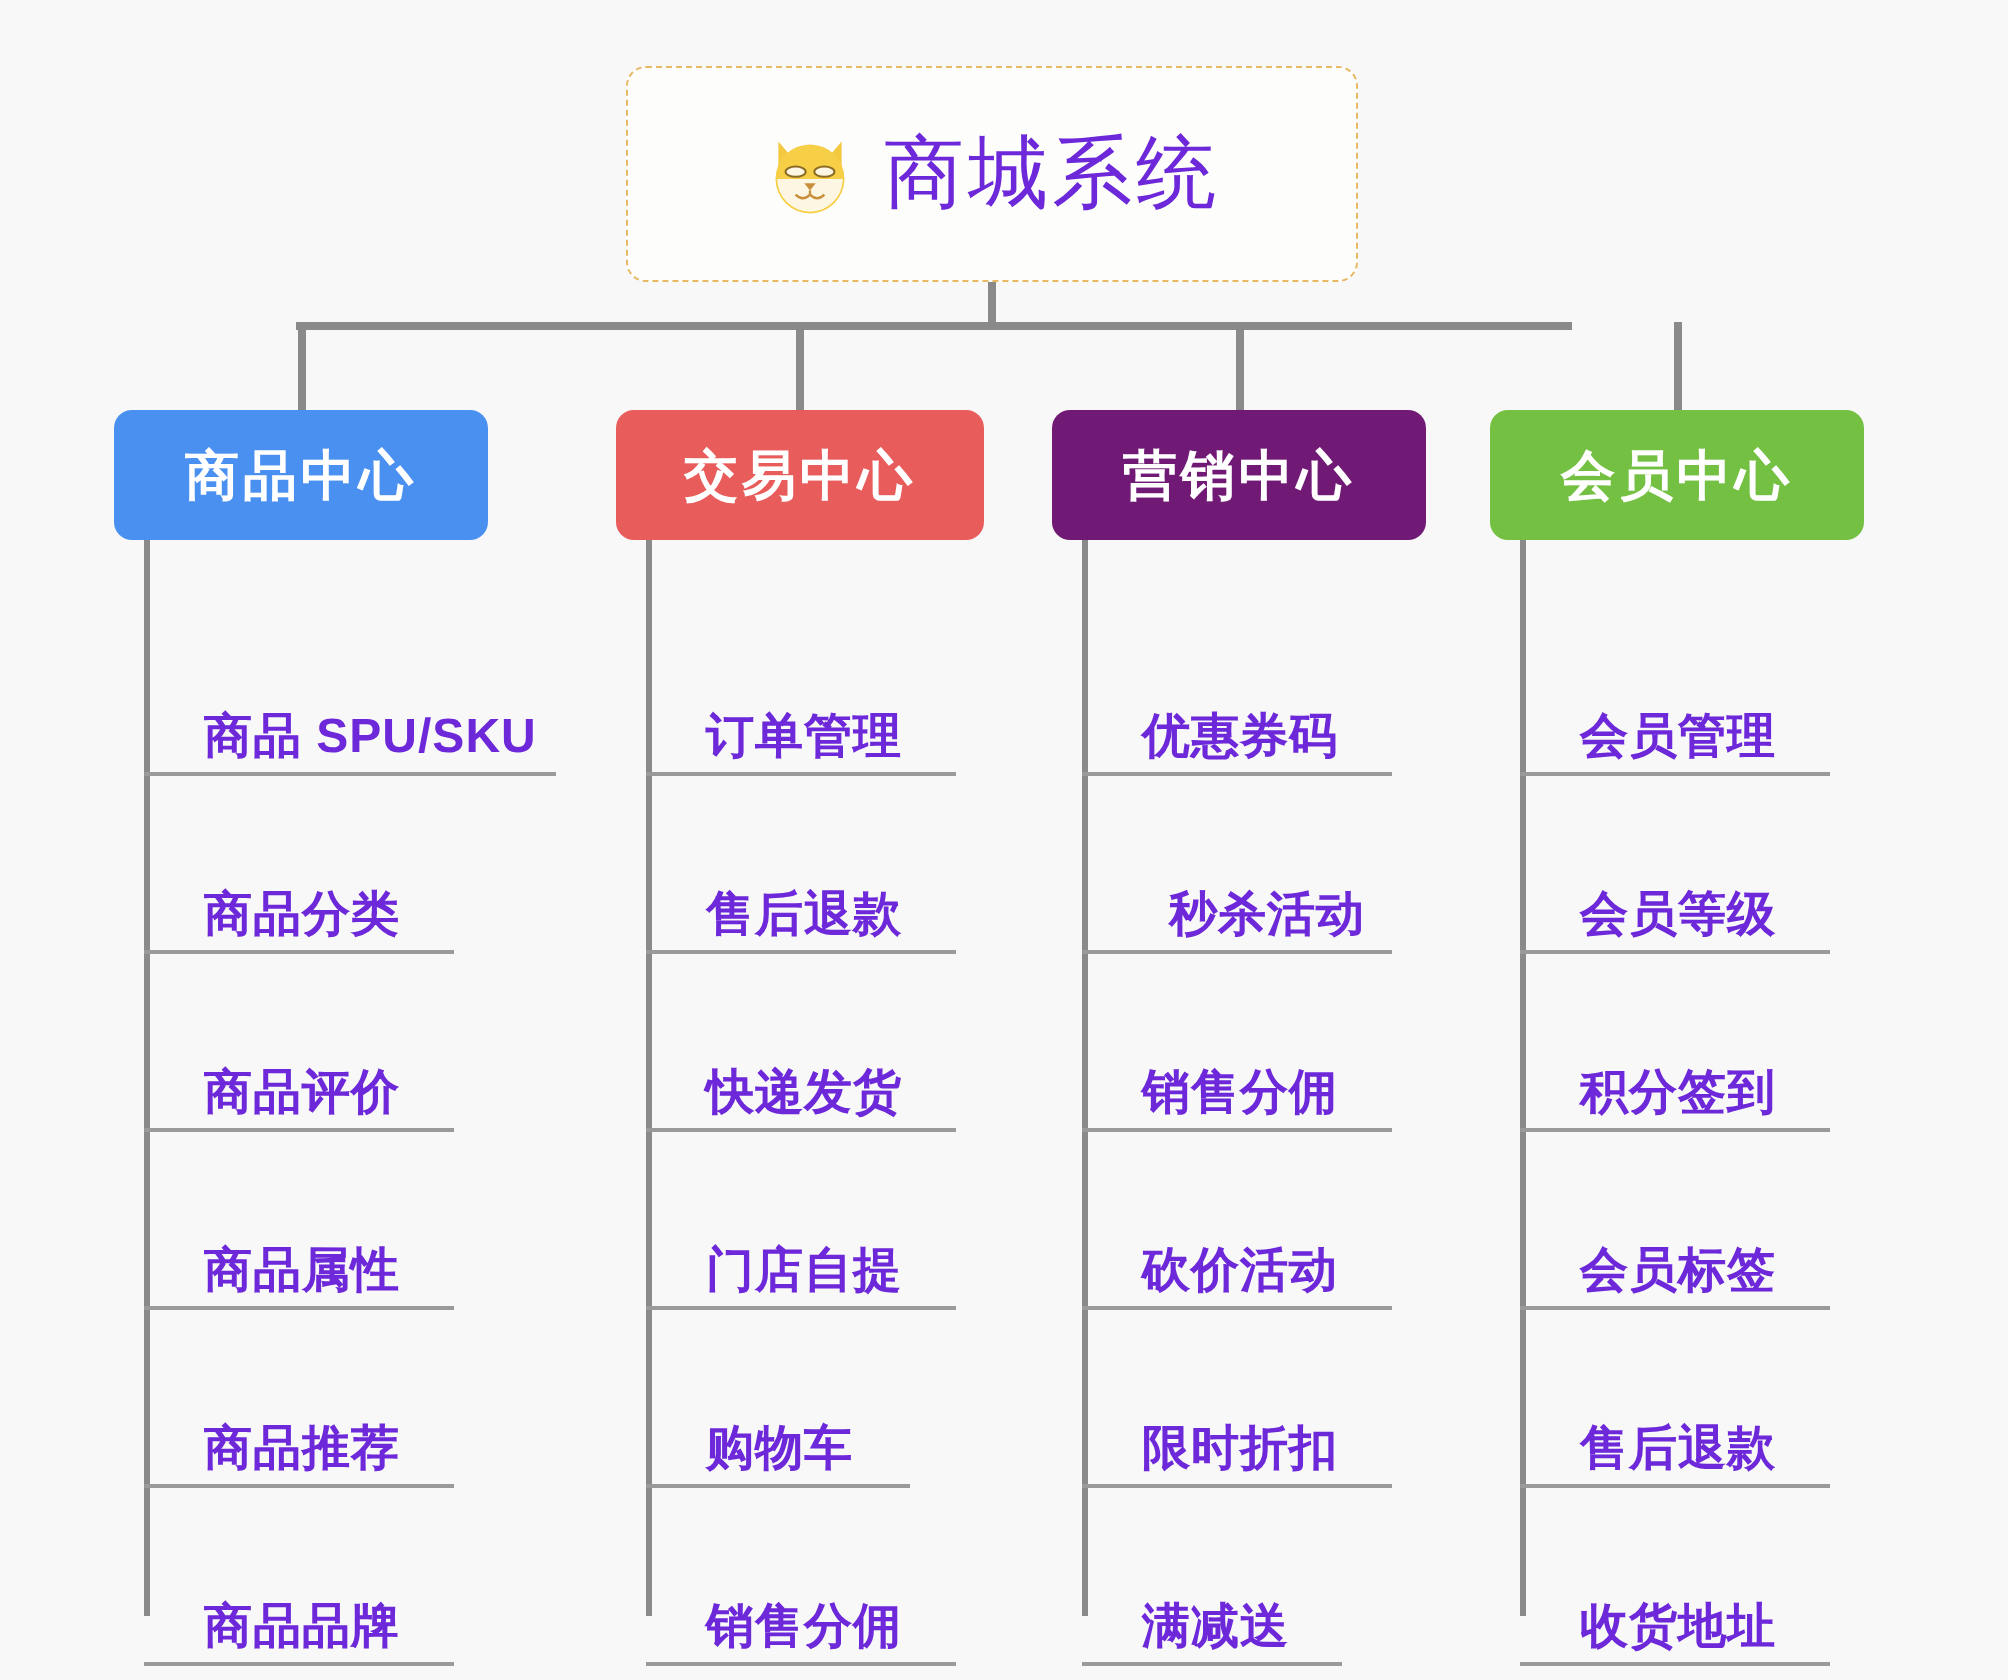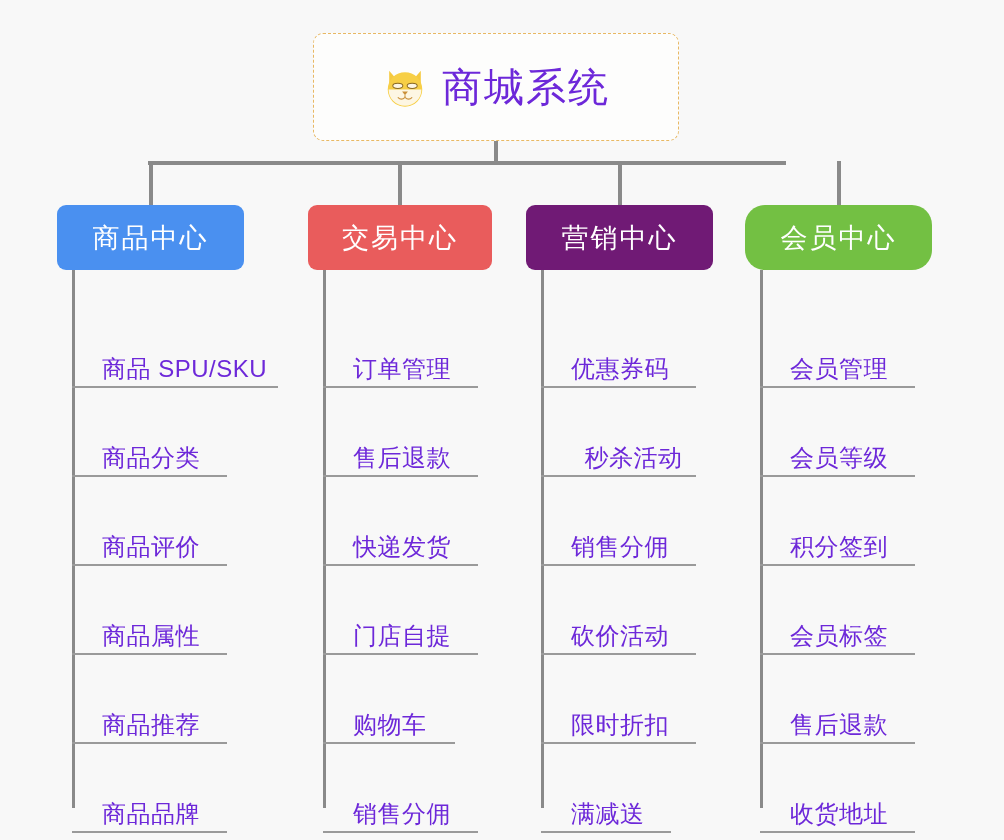"商品中心" .category { font-weight: none -> bold }
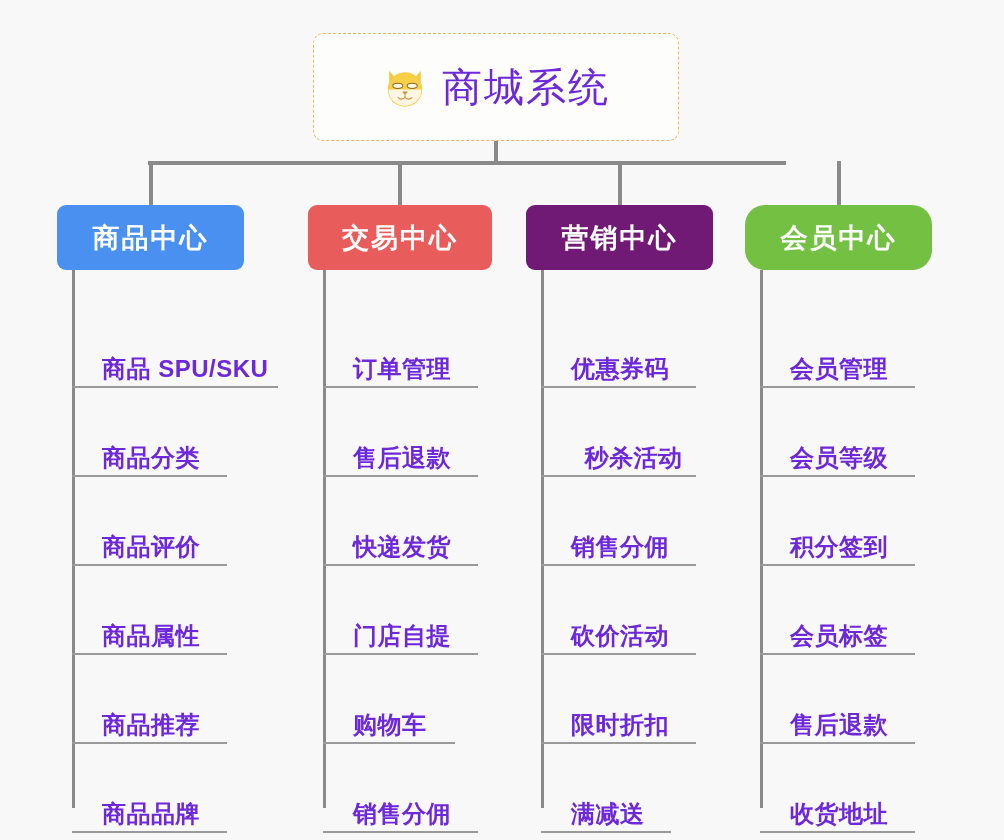"会员中心" div.cat-header { border-radius: 20px -> none }
